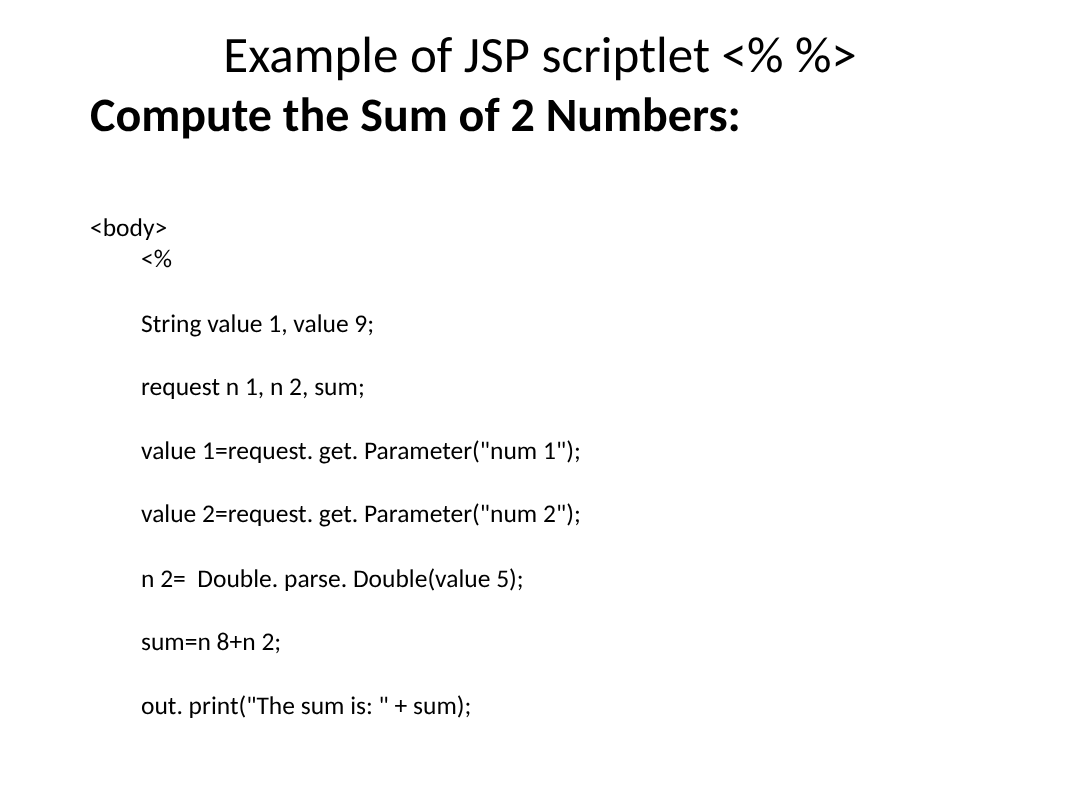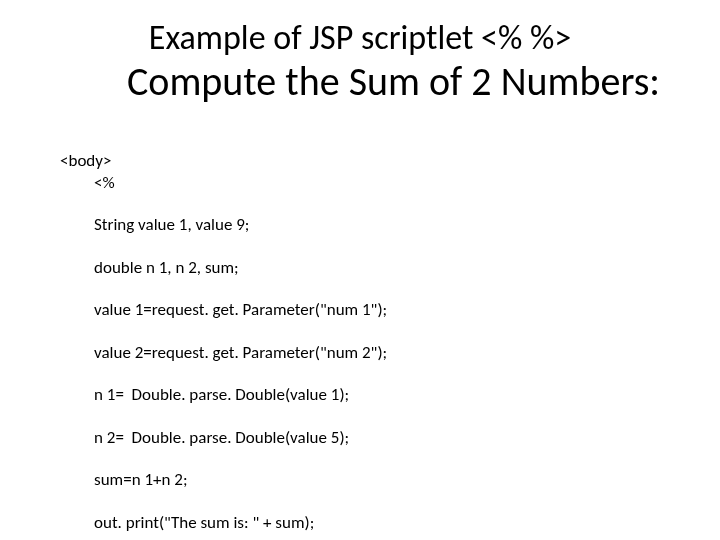"Compute the Sum of 2" .subtitle { font-size: 40px -> 32px; font-weight: 400 -> 700; text-align: right -> left }
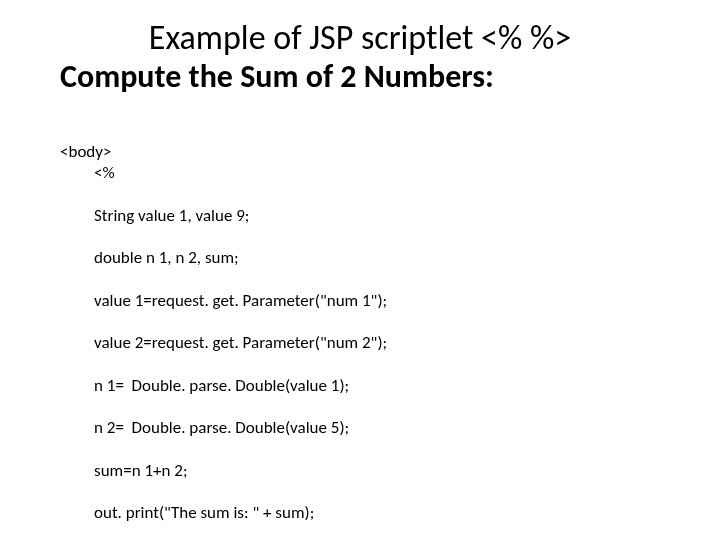"double n 1, n 2," span.code-indent { text: double -> request }
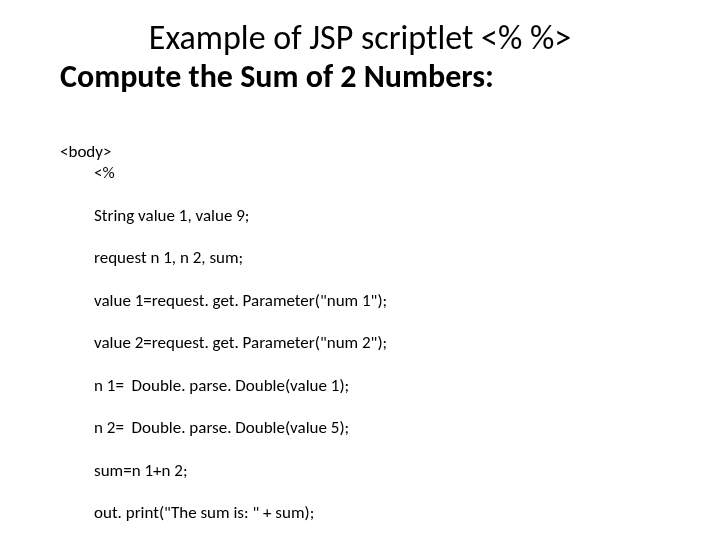"n 1= Double. parse. Double(value" span.code-indent { html: <span>n 1= Double. parse. Double(value 1);</span> -> none }
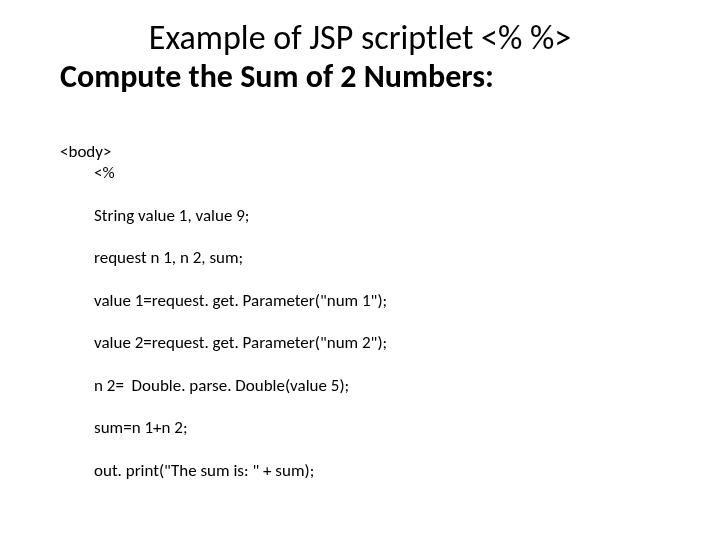"sum=n 1+n 2;" span.code-indent { text: 1+n -> 8+n }
